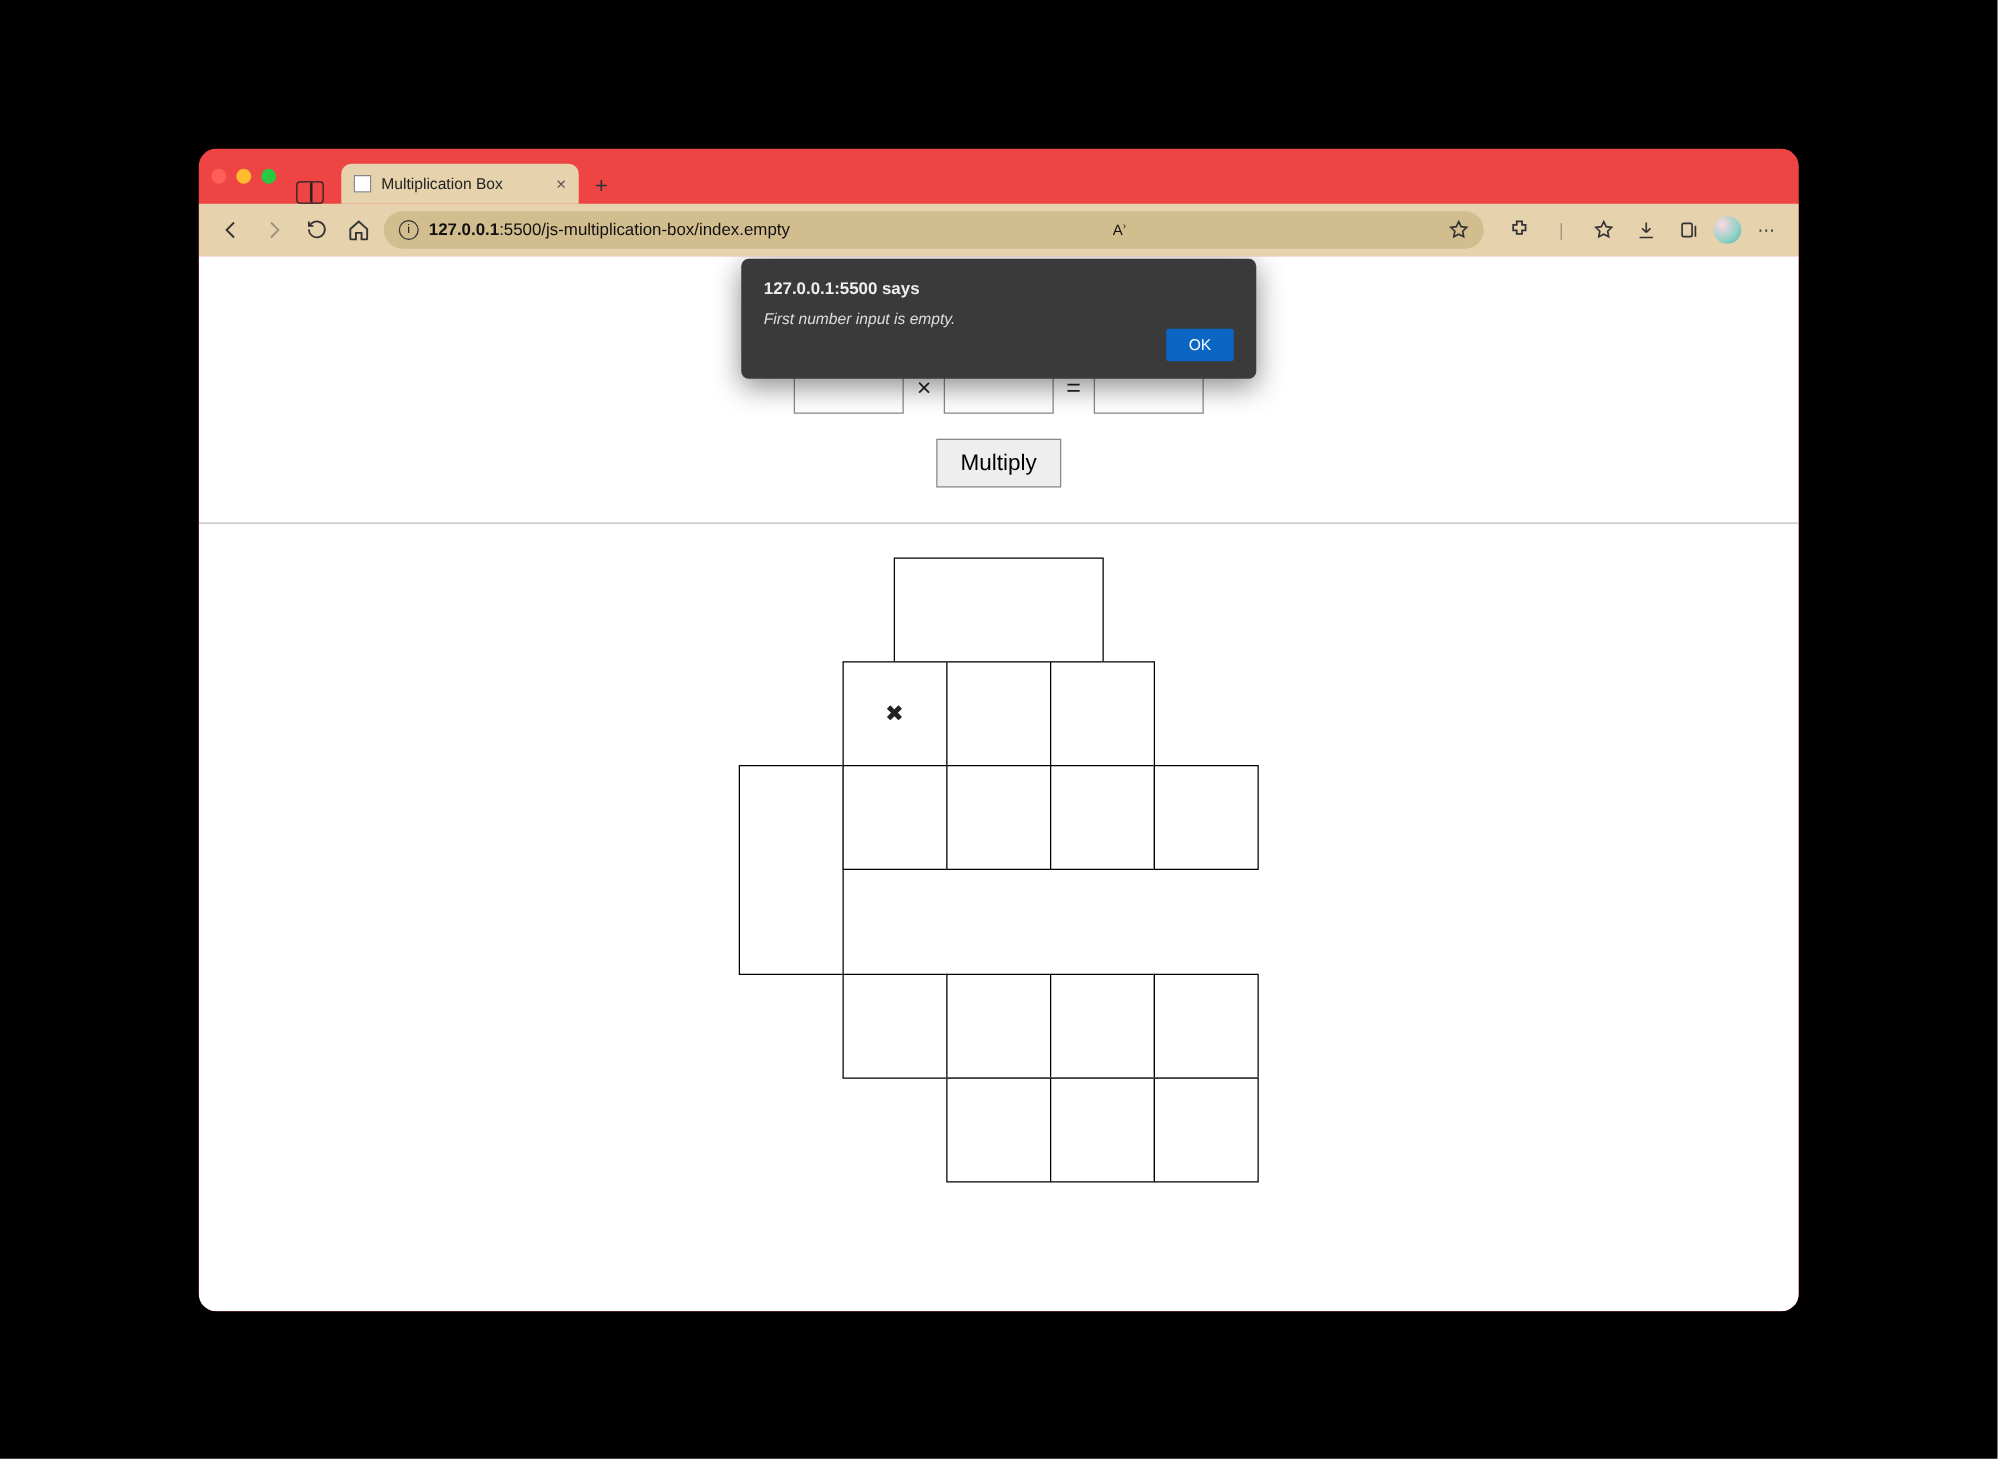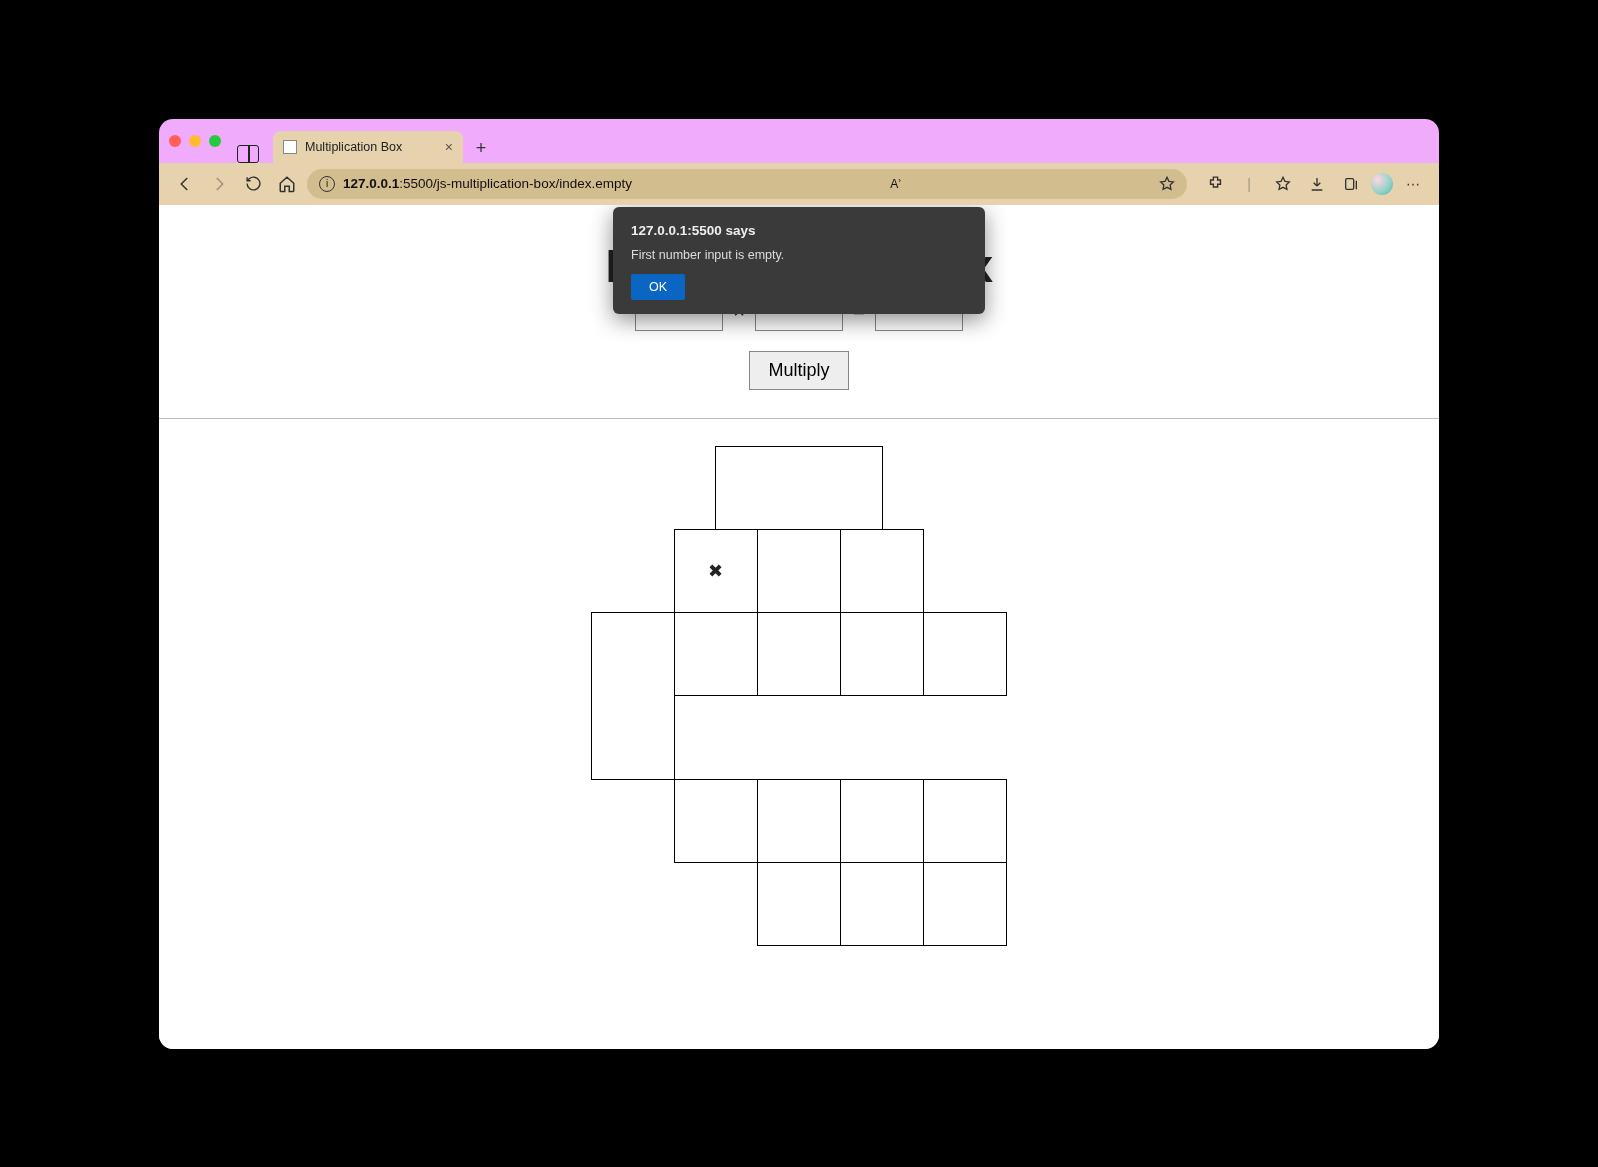"Multiplication Box" .window { background: #f0abfc -> #ef4444 }
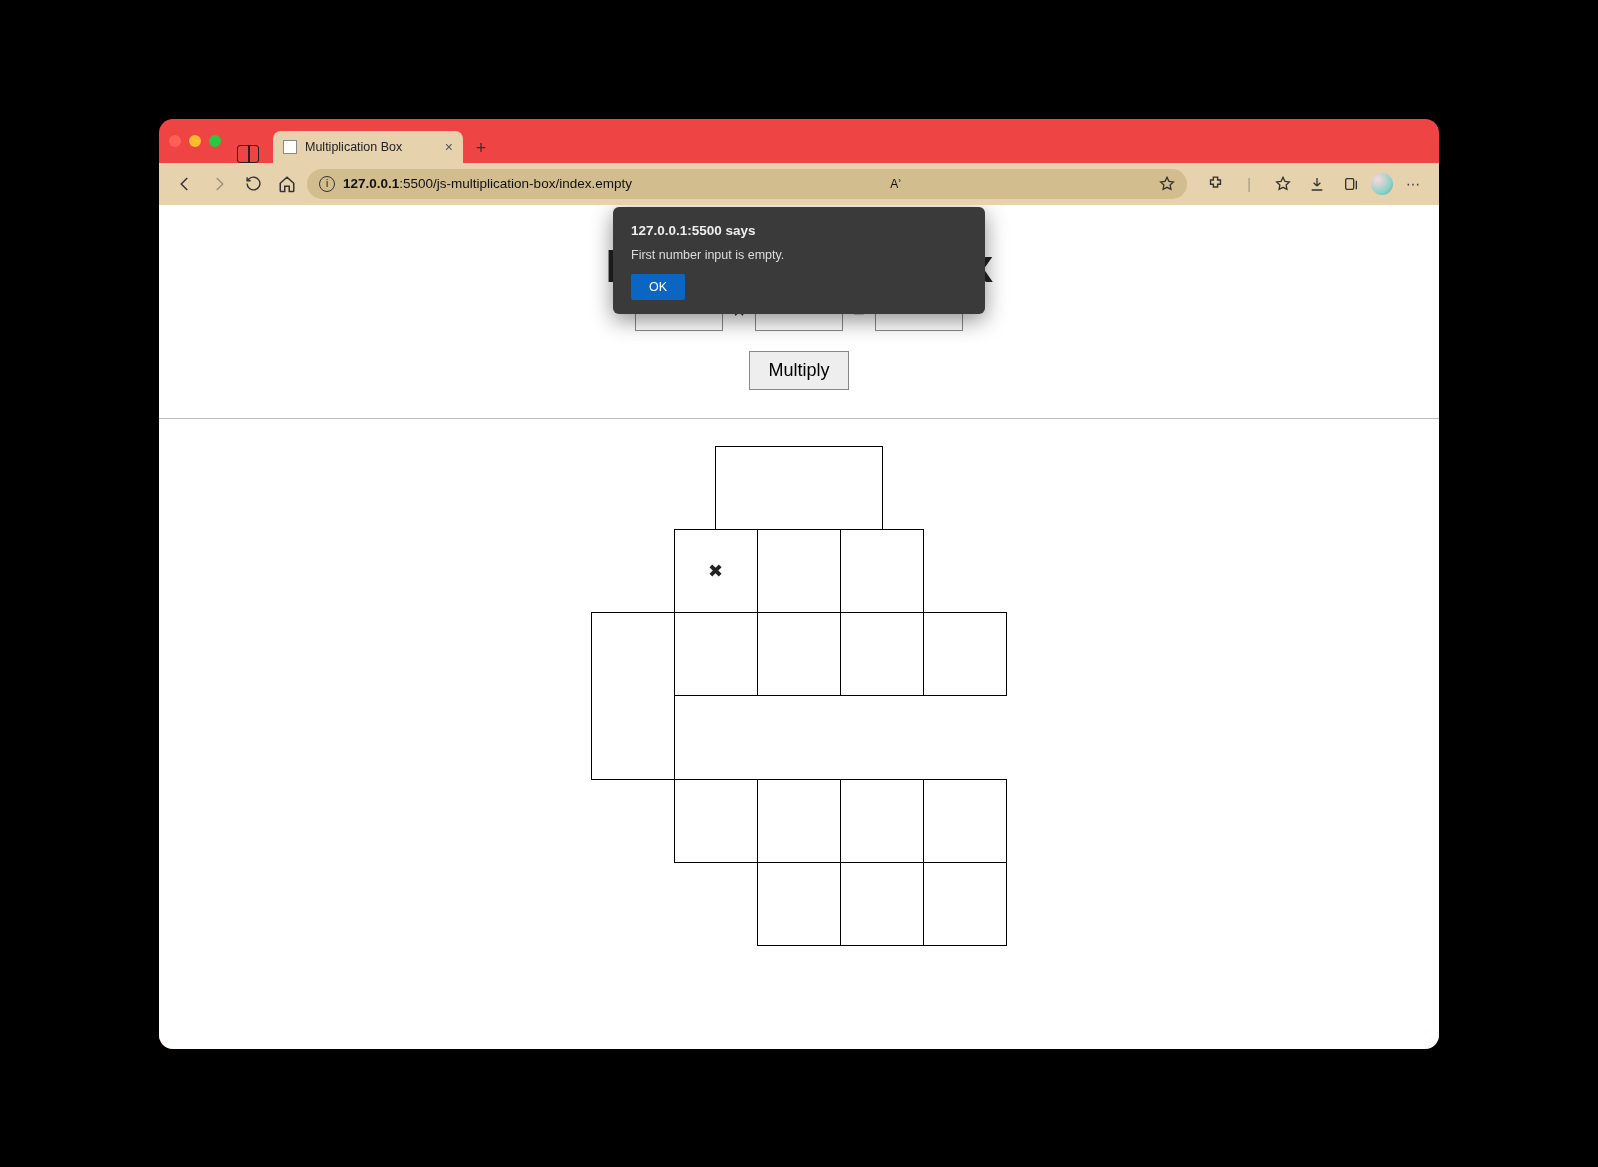"127.0.0.1:5500 says" .alert { width: 372px -> 412px }
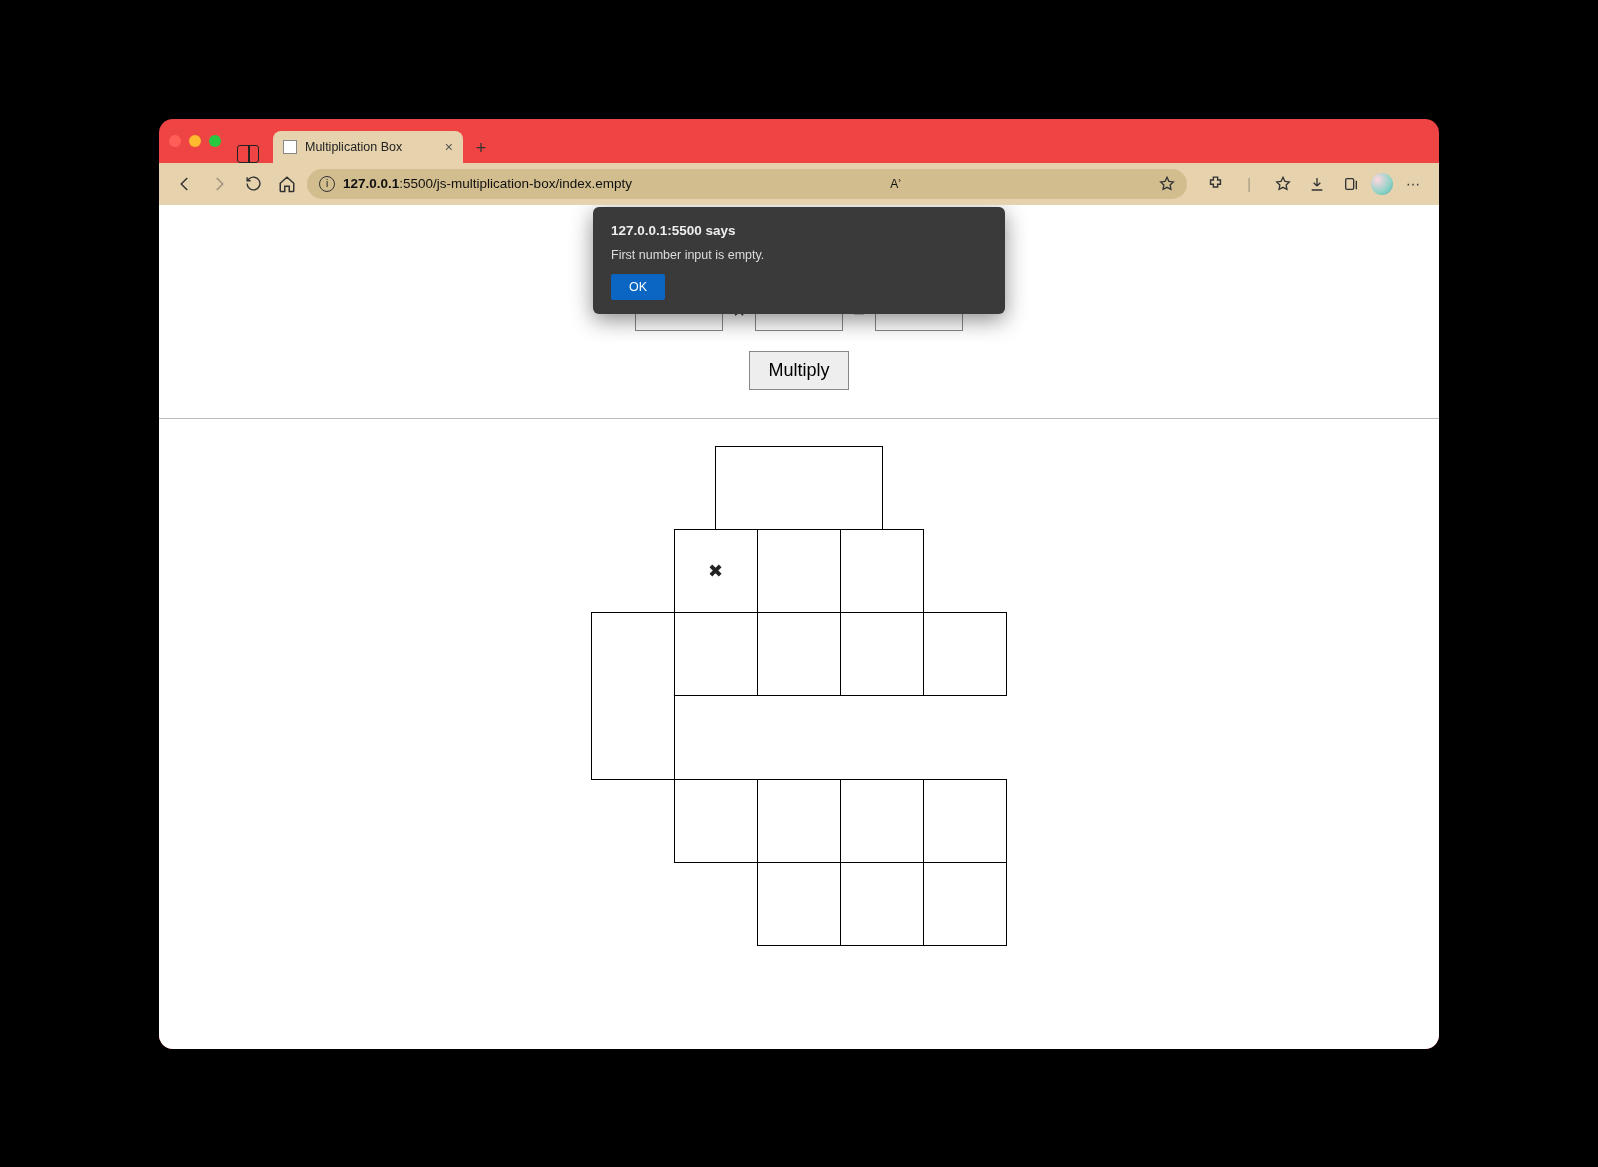"First number input is empty." .alert .am { font-style: none -> italic }
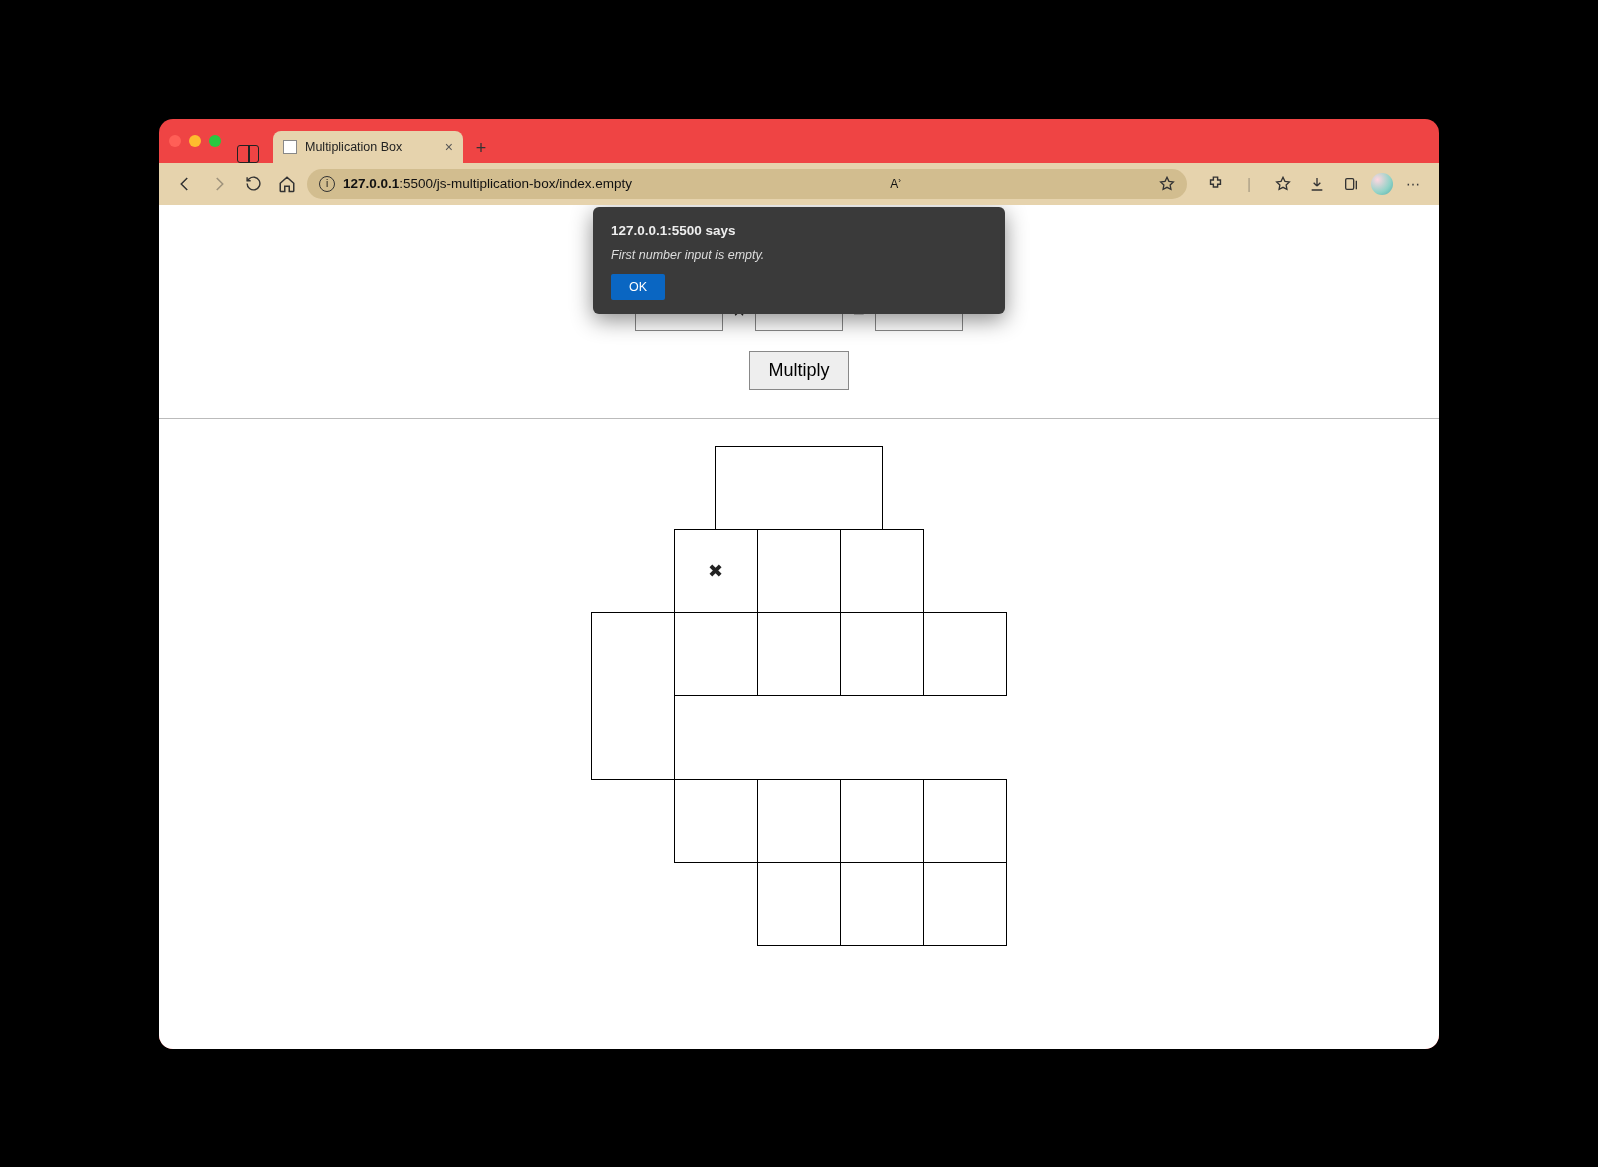"OK" .alert .ab { justify-content: none -> flex-end; margin-top: 12px -> 1px }
